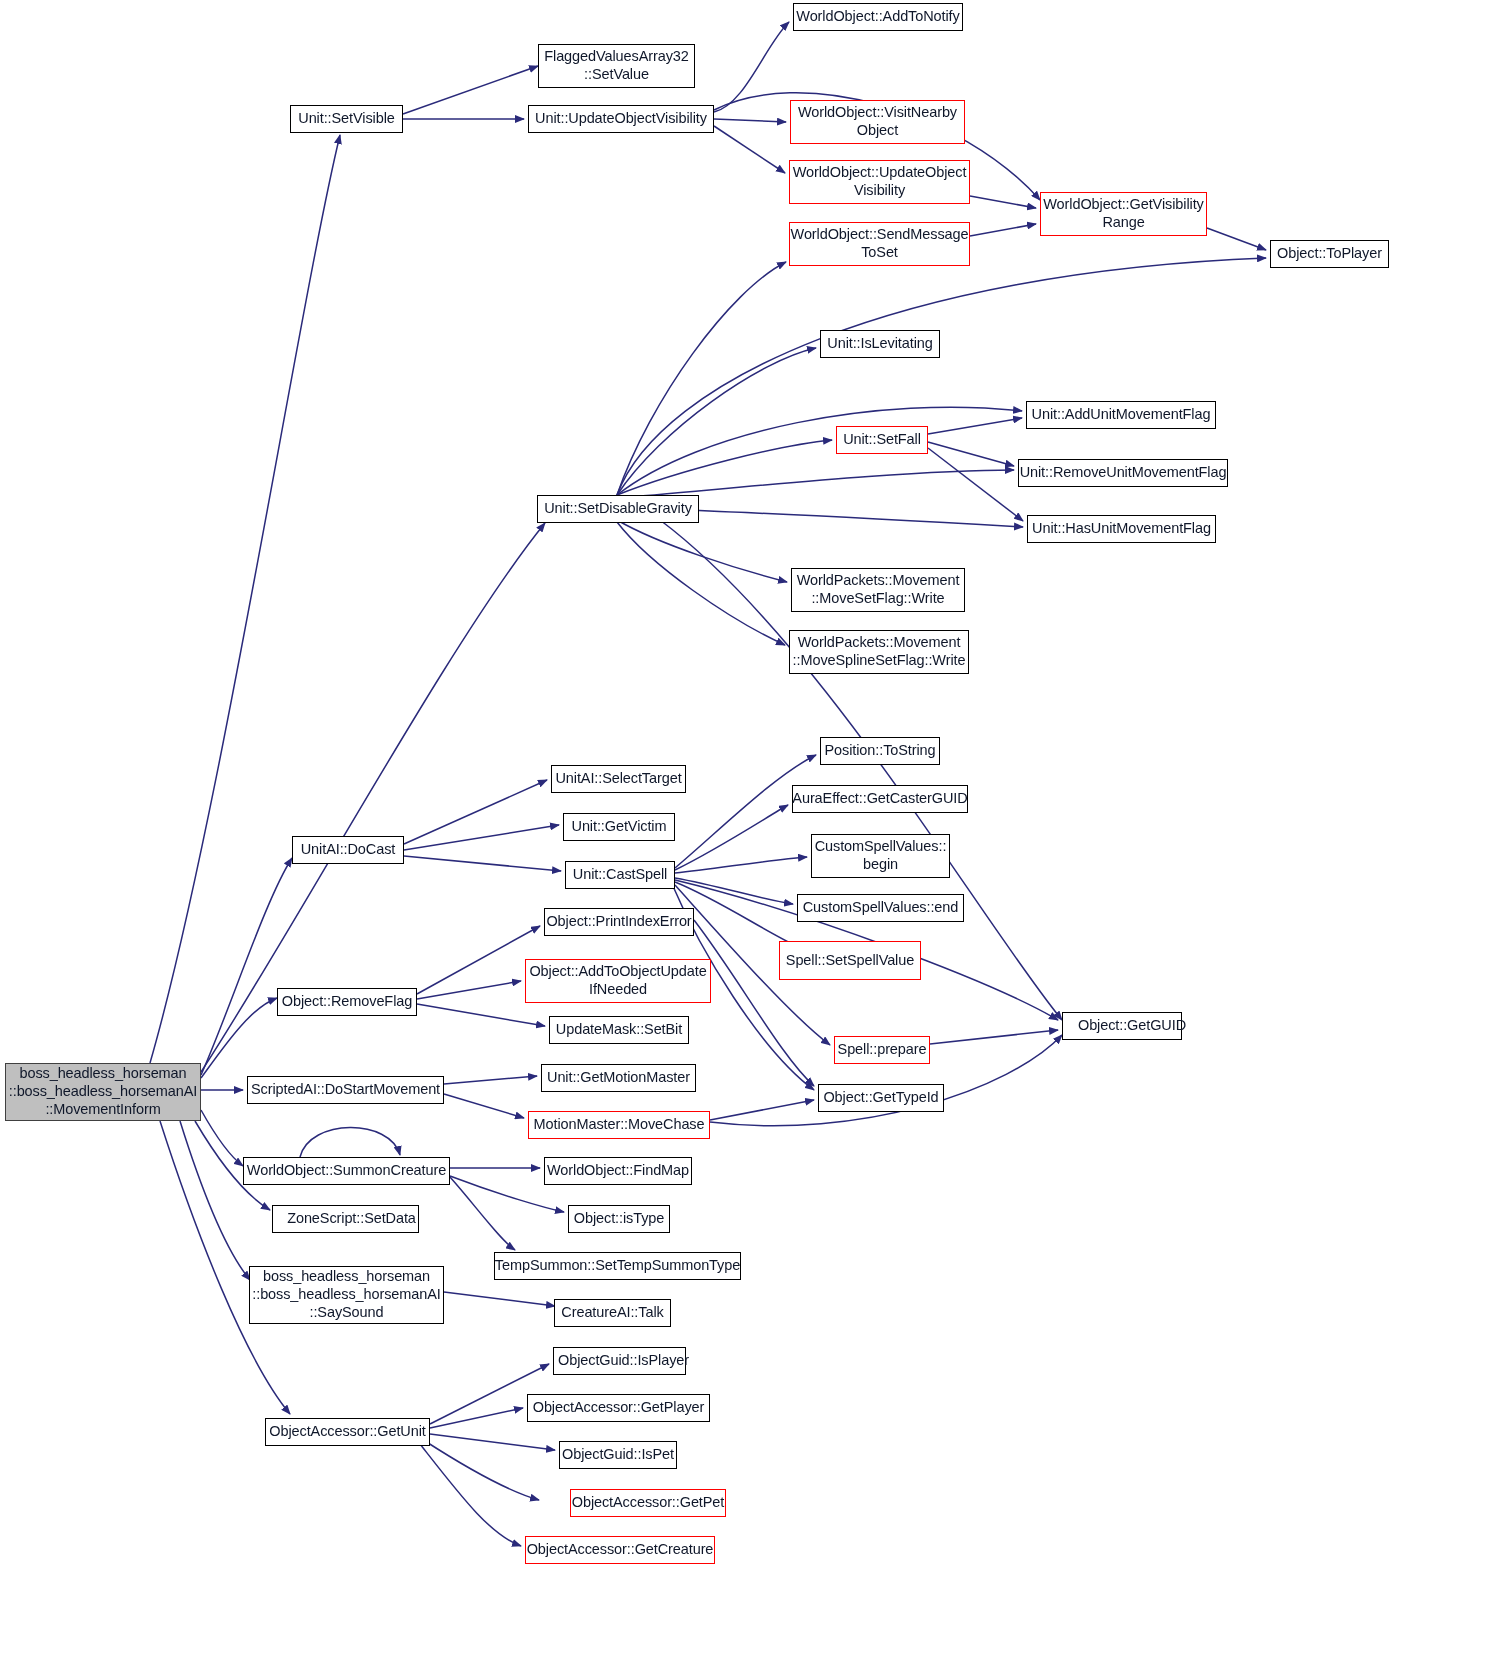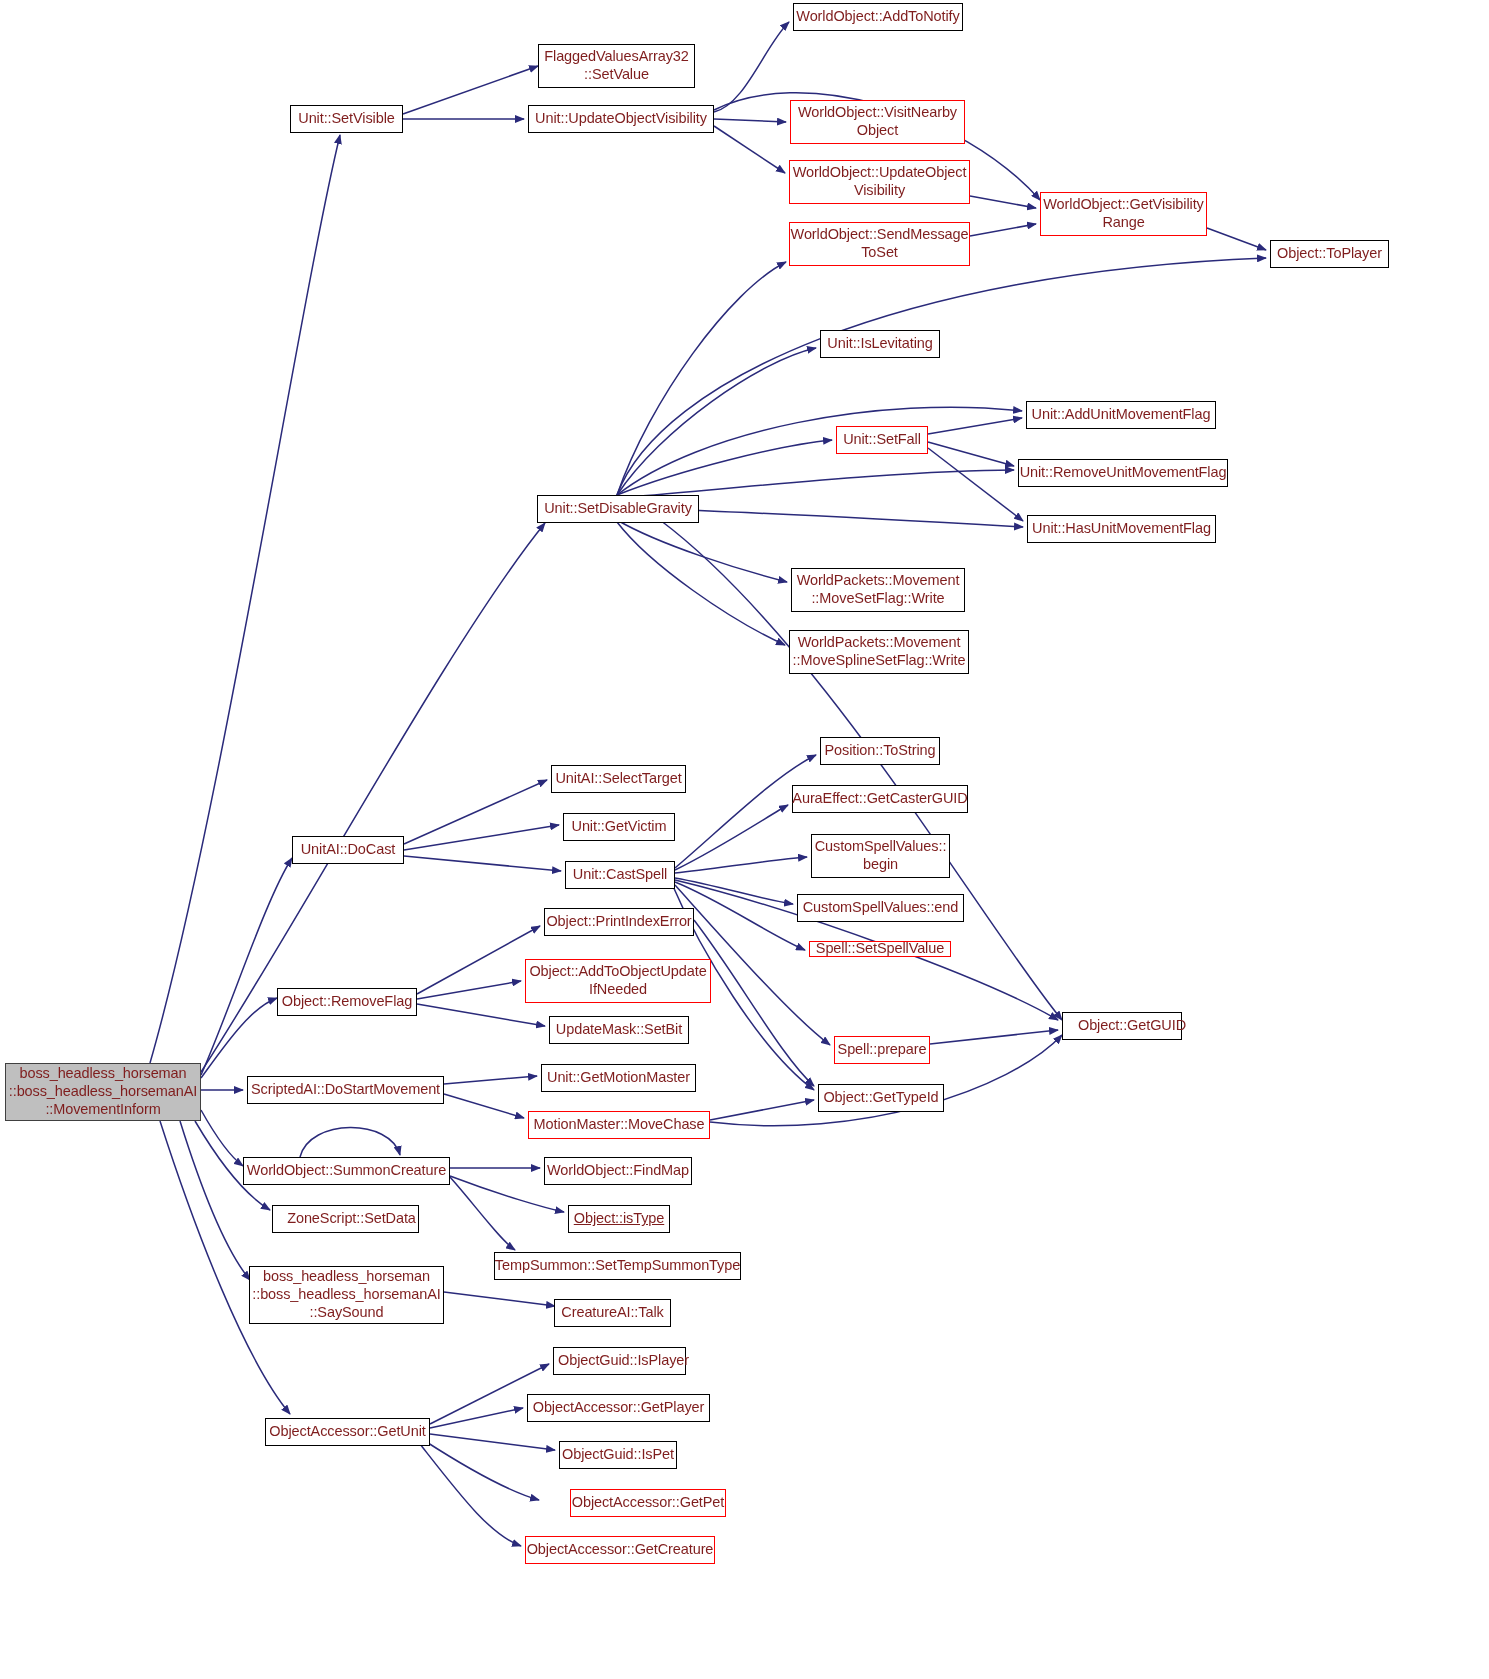"WorldObject::AddToNotify" .node { color: #7f1d1d -> #0f172a }
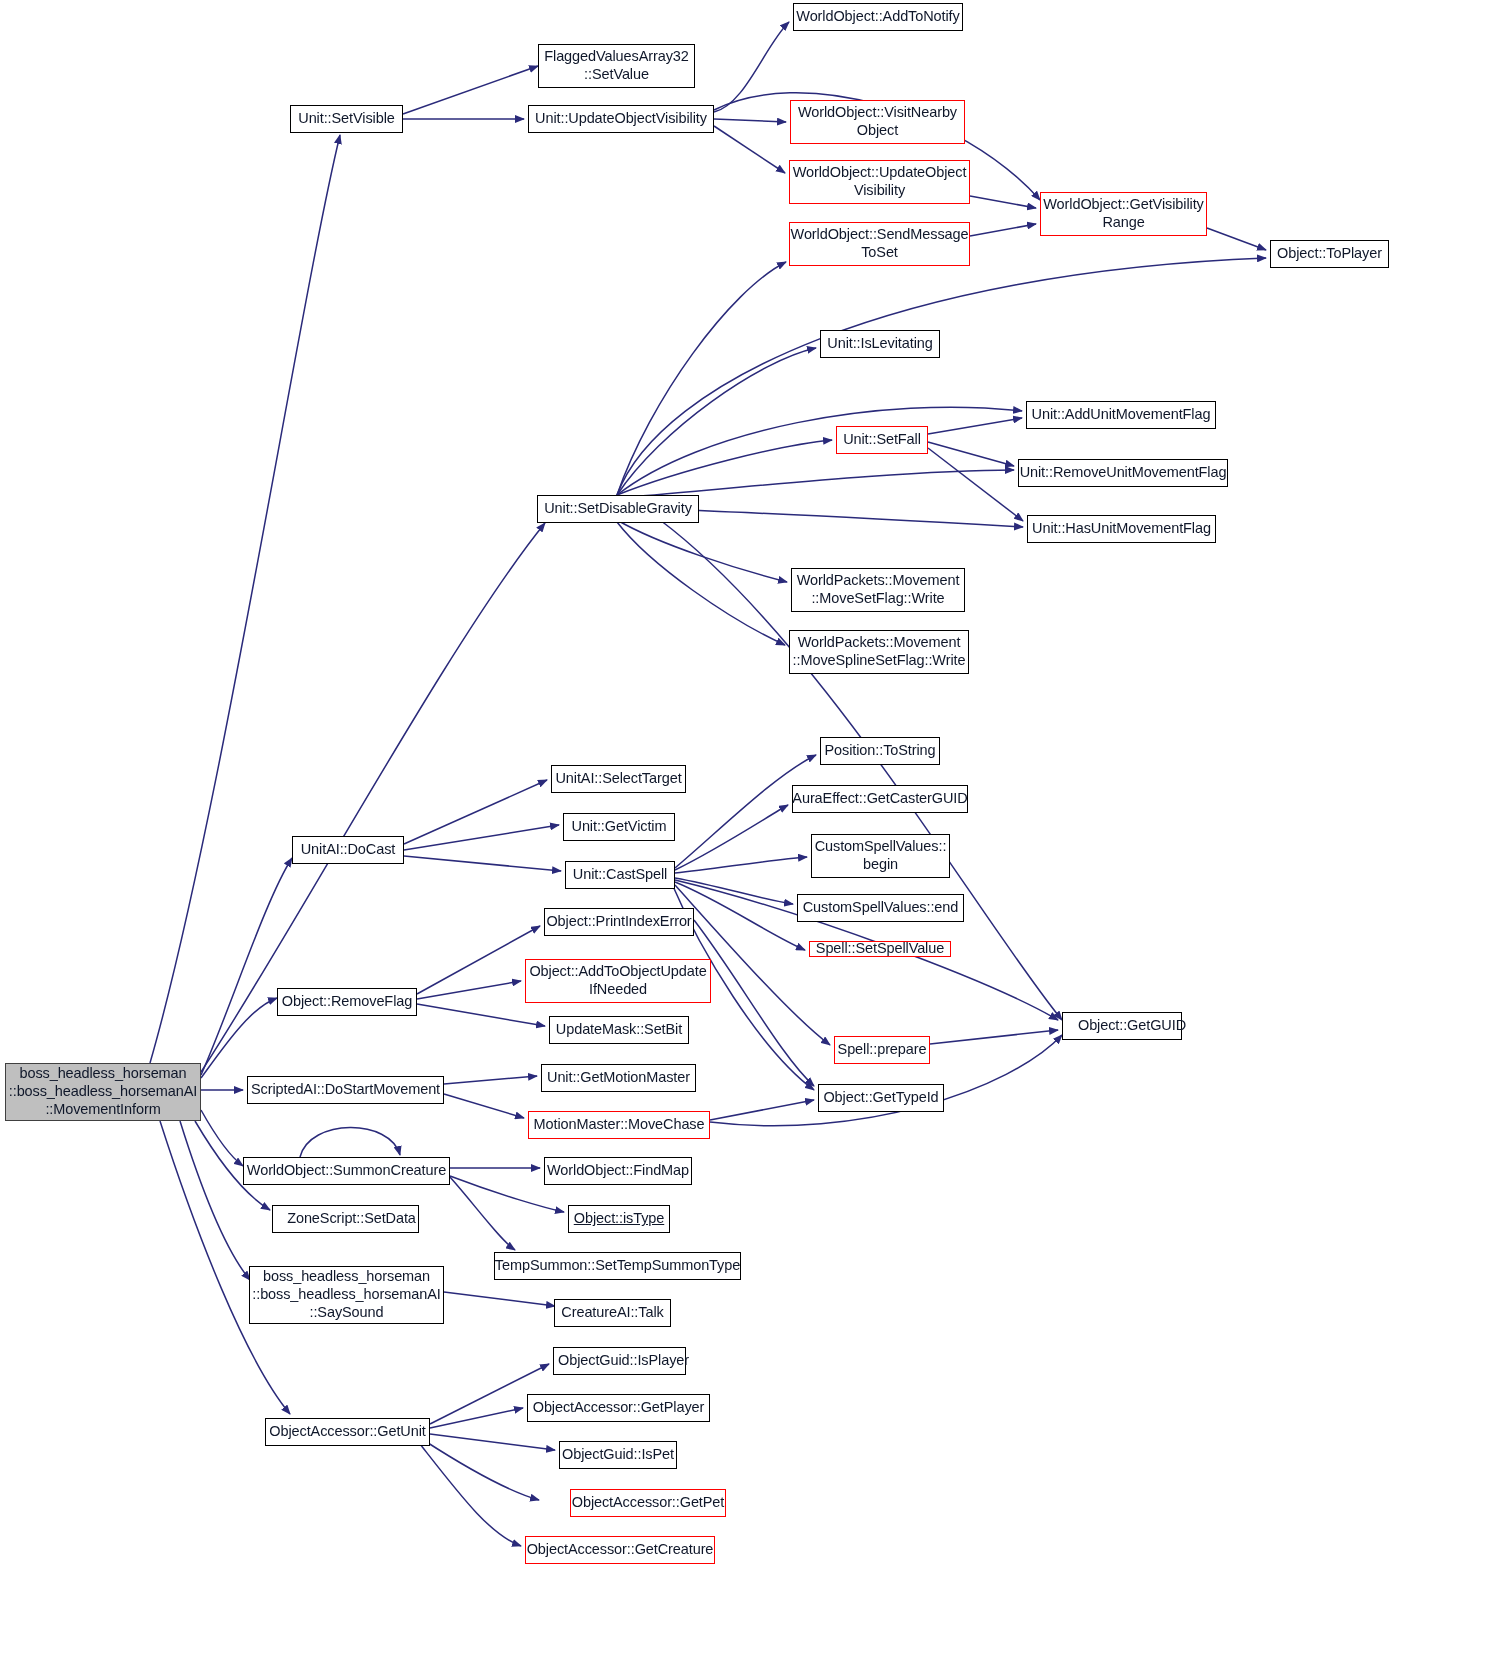"Spell::SetSpellValue" div.node { height: 16px -> 39px; left: 809px -> 779px }
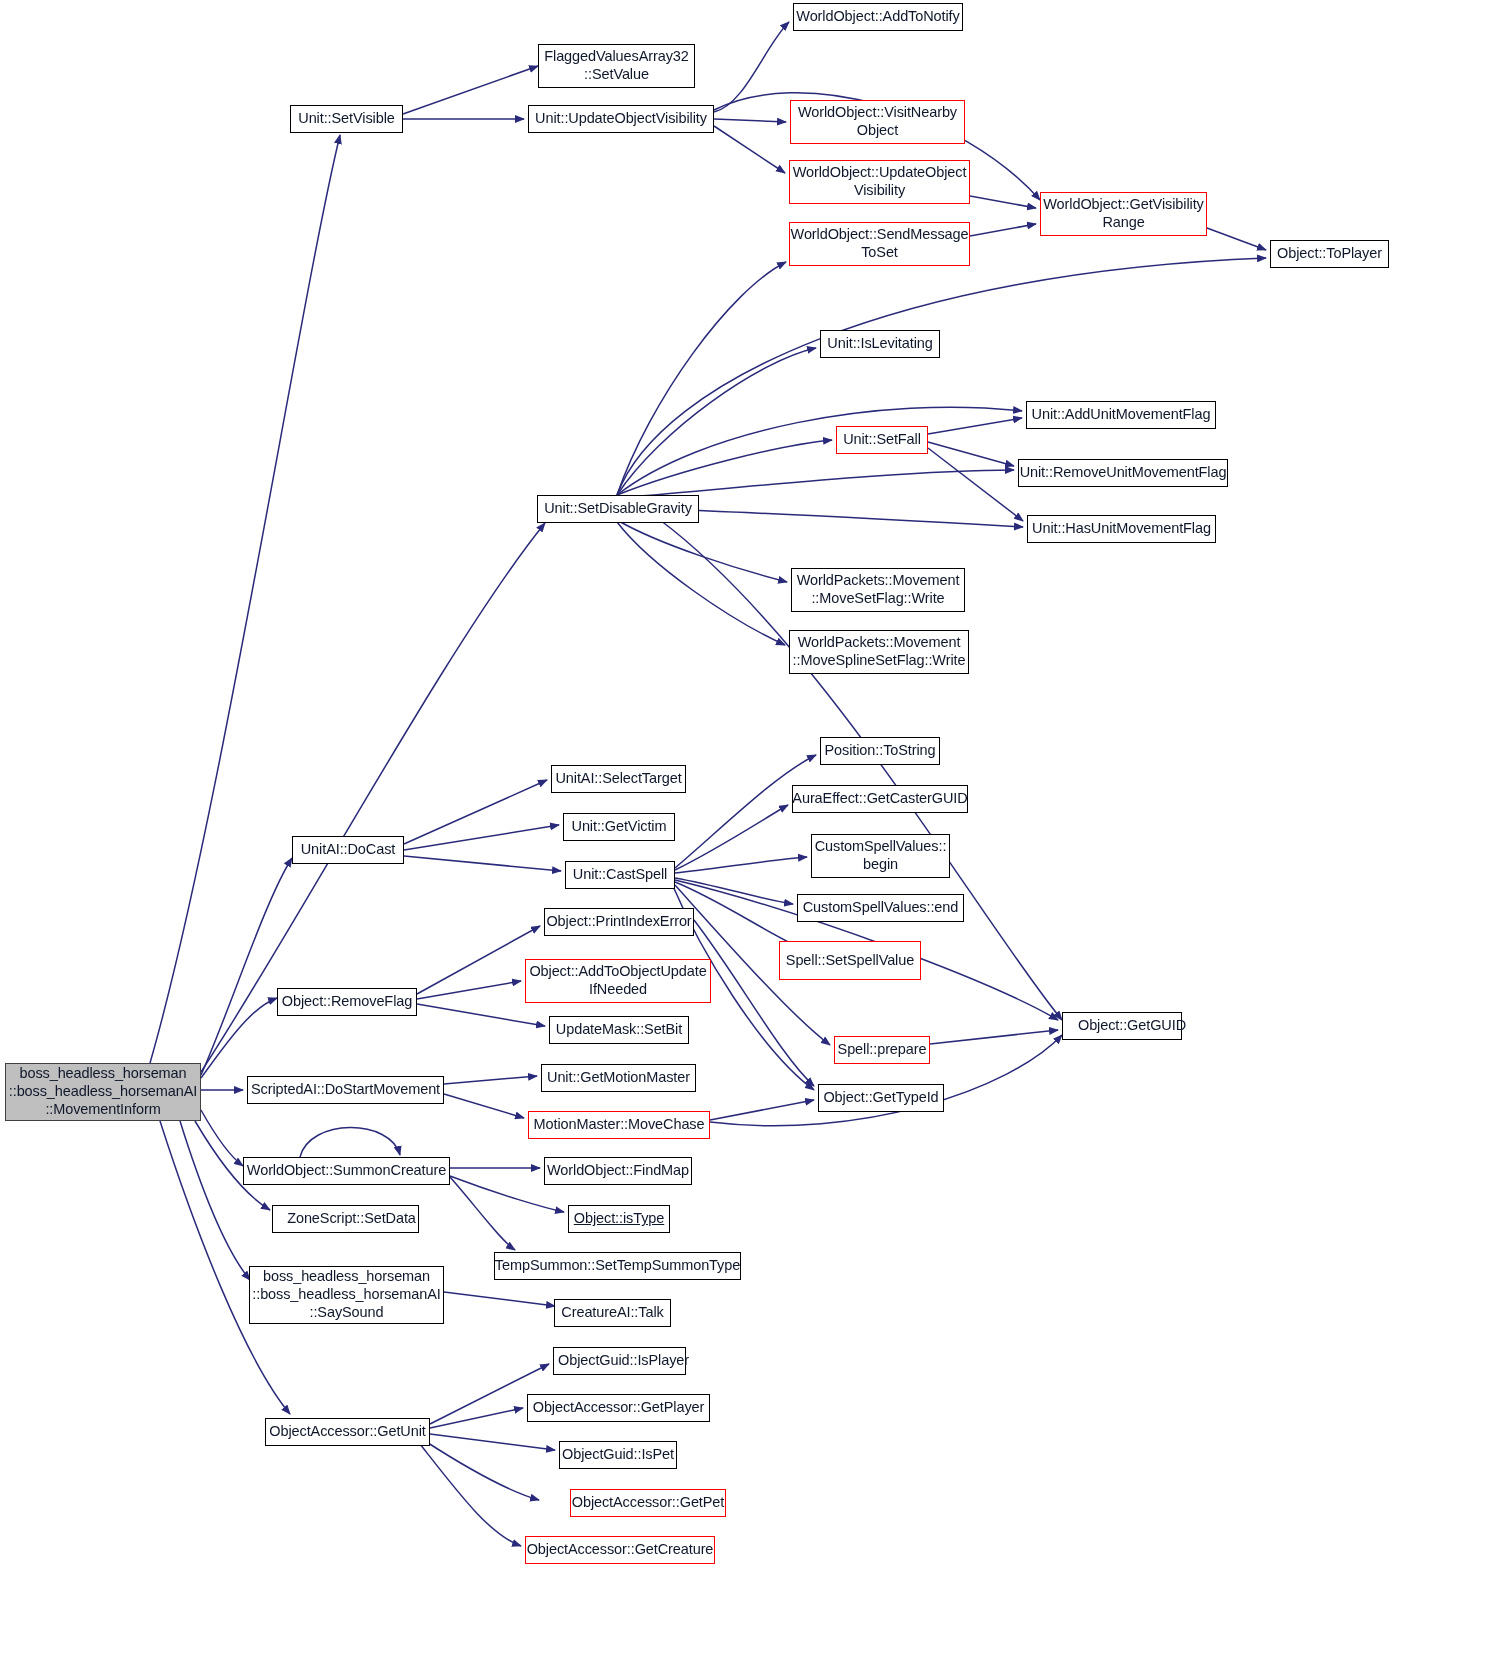"Object::isType" div.node { text-decoration: underline -> none }
